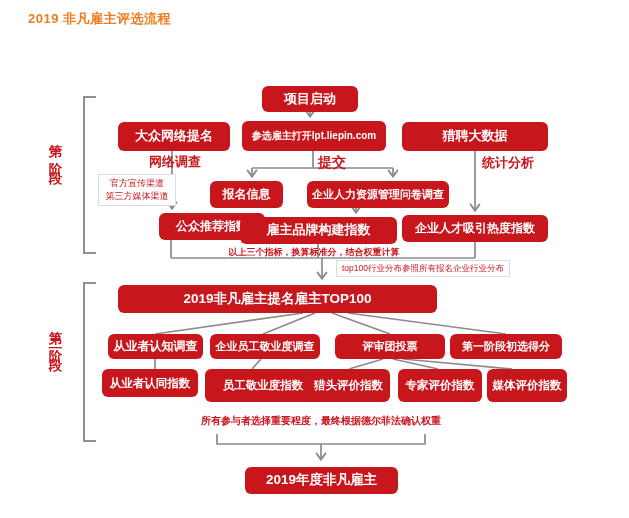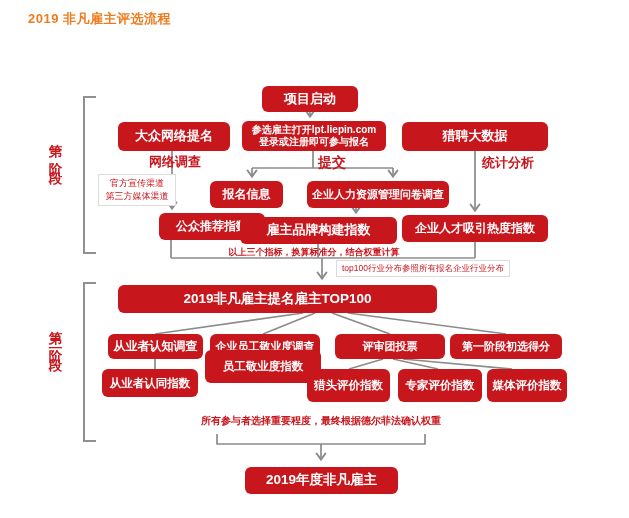"登录或注册即可参与报名" span { html: <span>登录或注册即可参与报名</span> -> none }
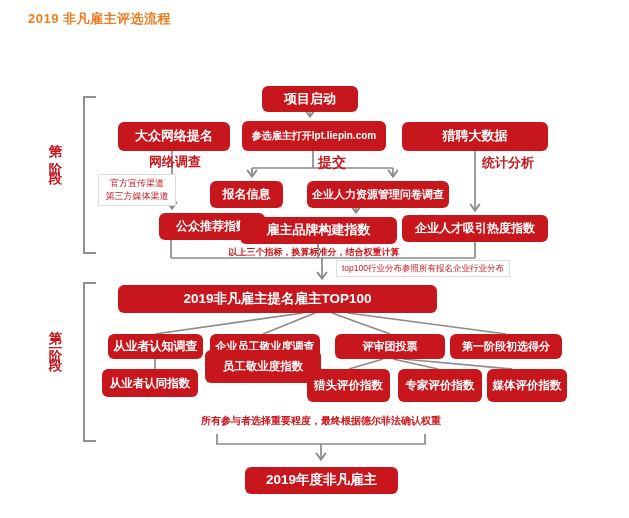"员工敬业度指数" div.box { top: 350px -> 369px }
